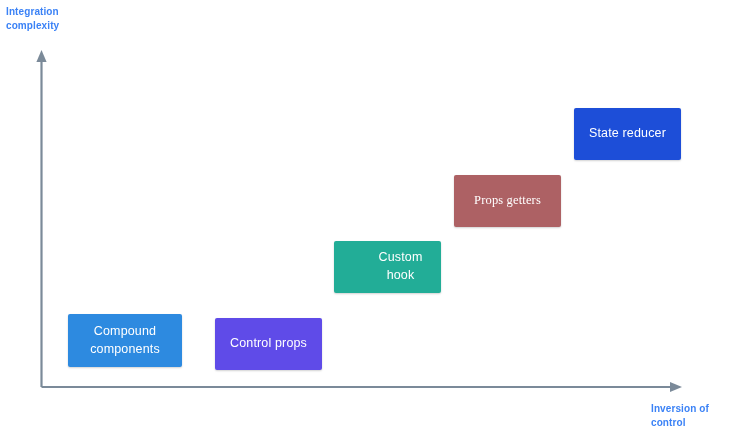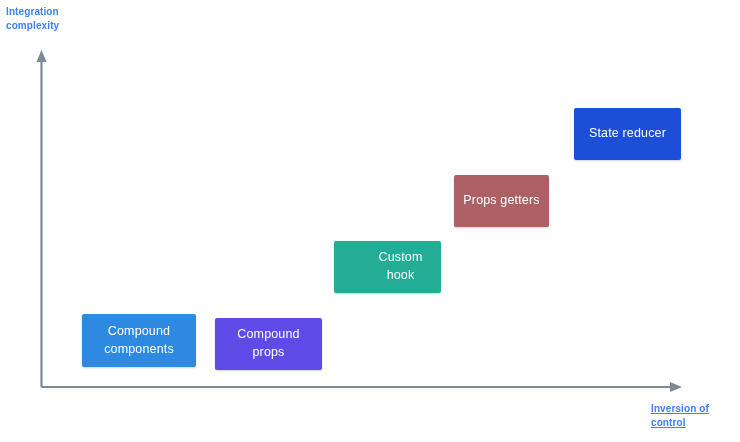"Props getters" div.step-box { font-family: none -> Liberation Serif, serif; width: 95px -> 107px }
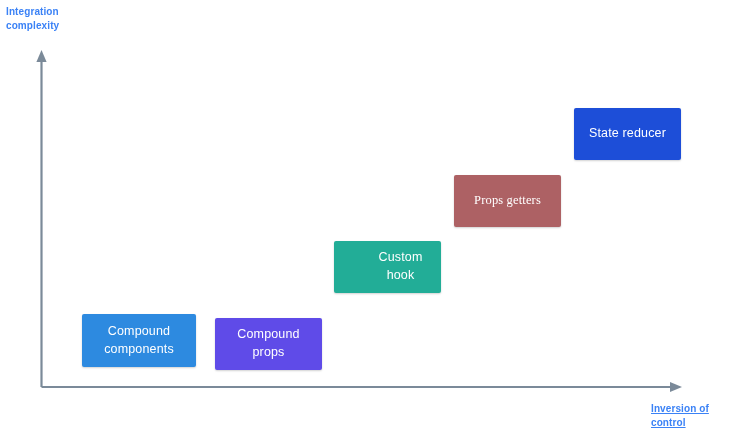"Compound" div.step-box { margin-left: 14px -> none }
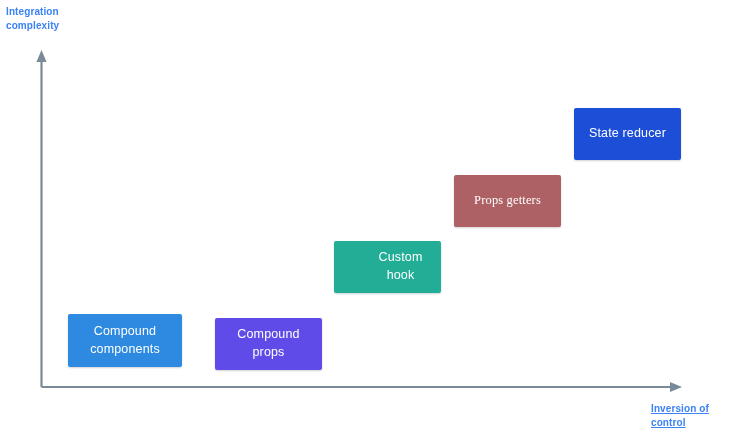"Compound props" span { text: Compound -> Control }
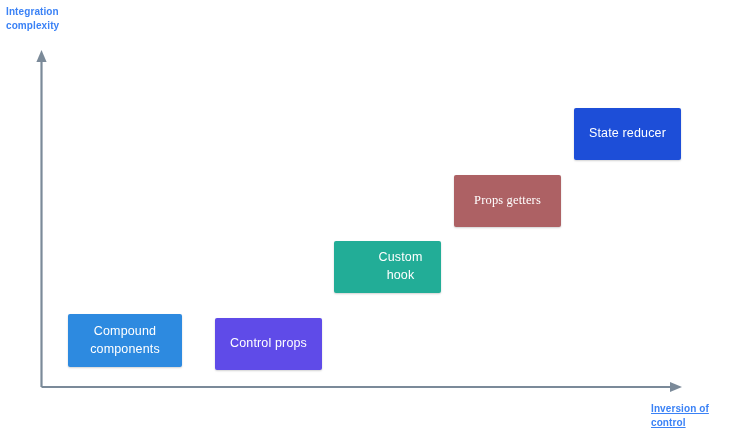"Inversion of" #x-axis-label { text-decoration: underline -> none }
